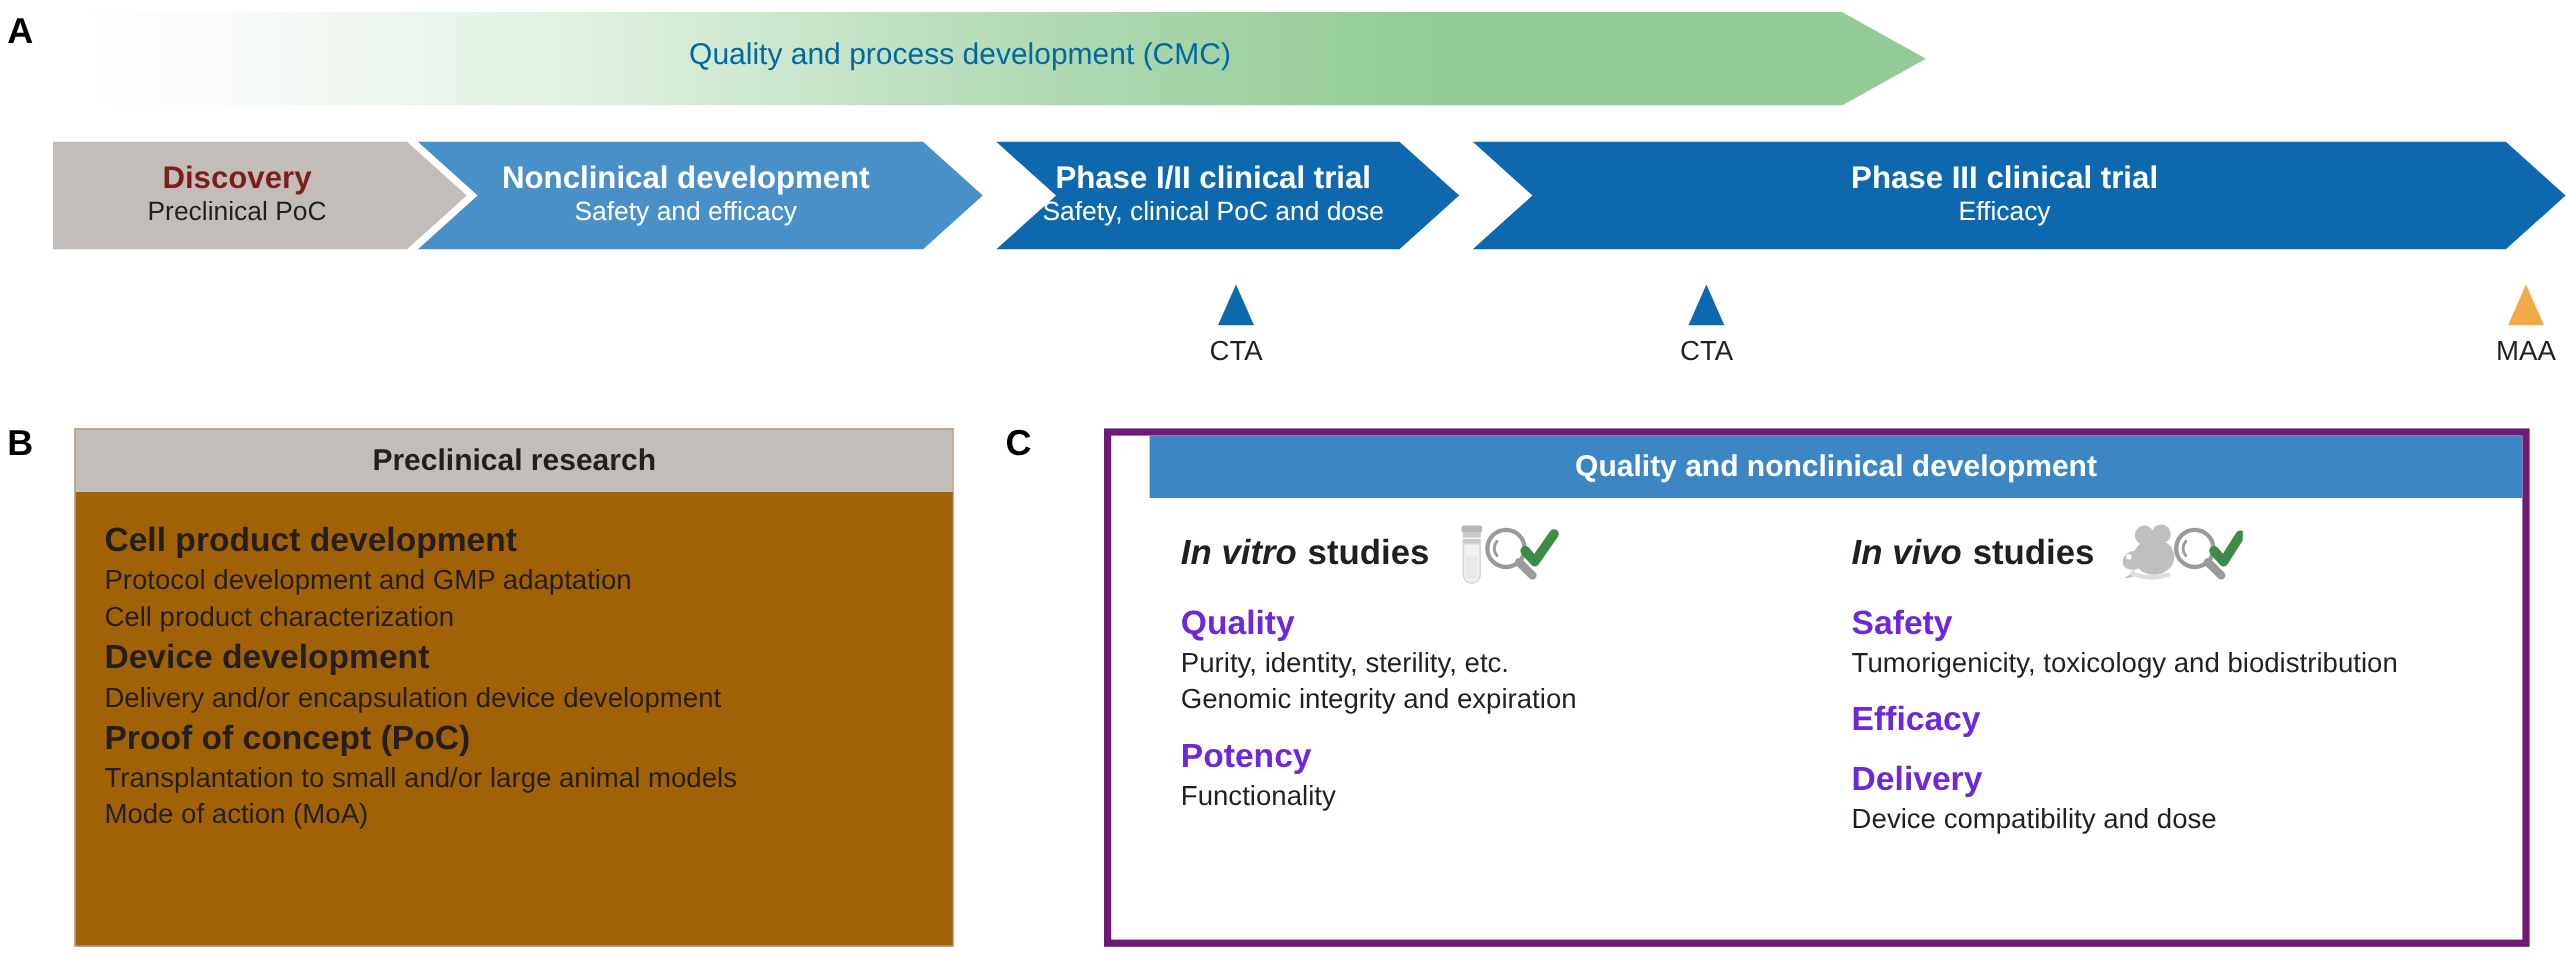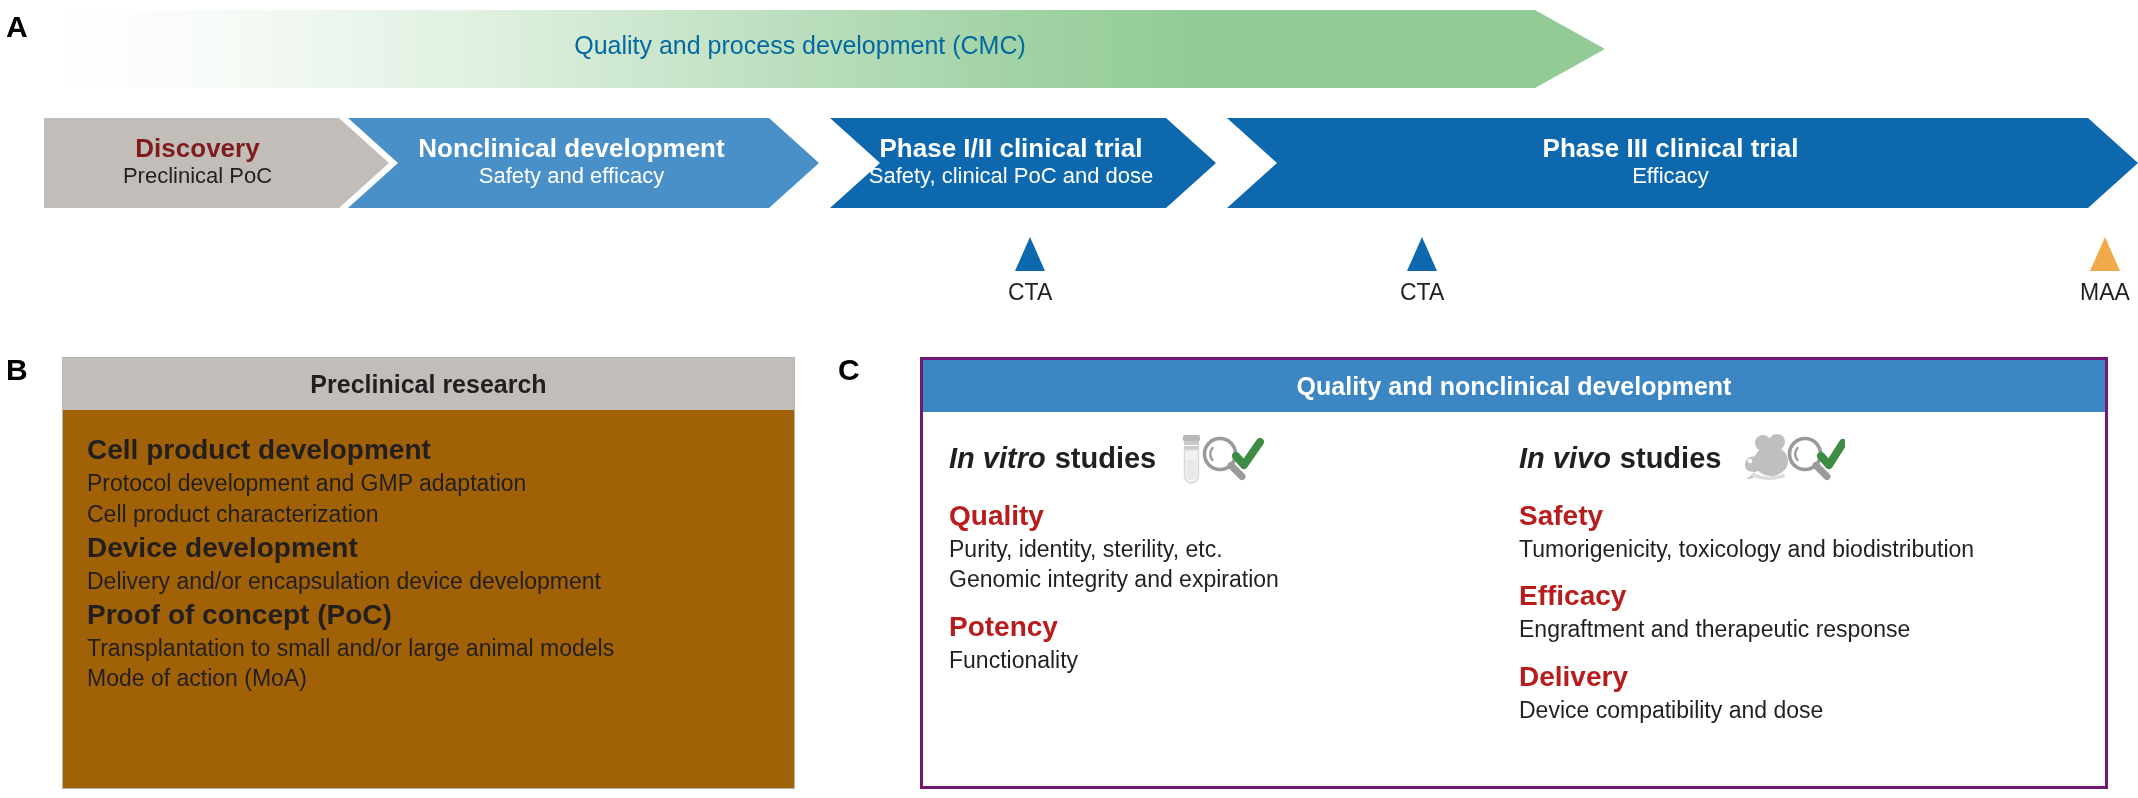"Quality and nonclinical development" .box-c { border: 3px solid #701a75 -> 6px solid #701a75; padding-left: none -> 32px }
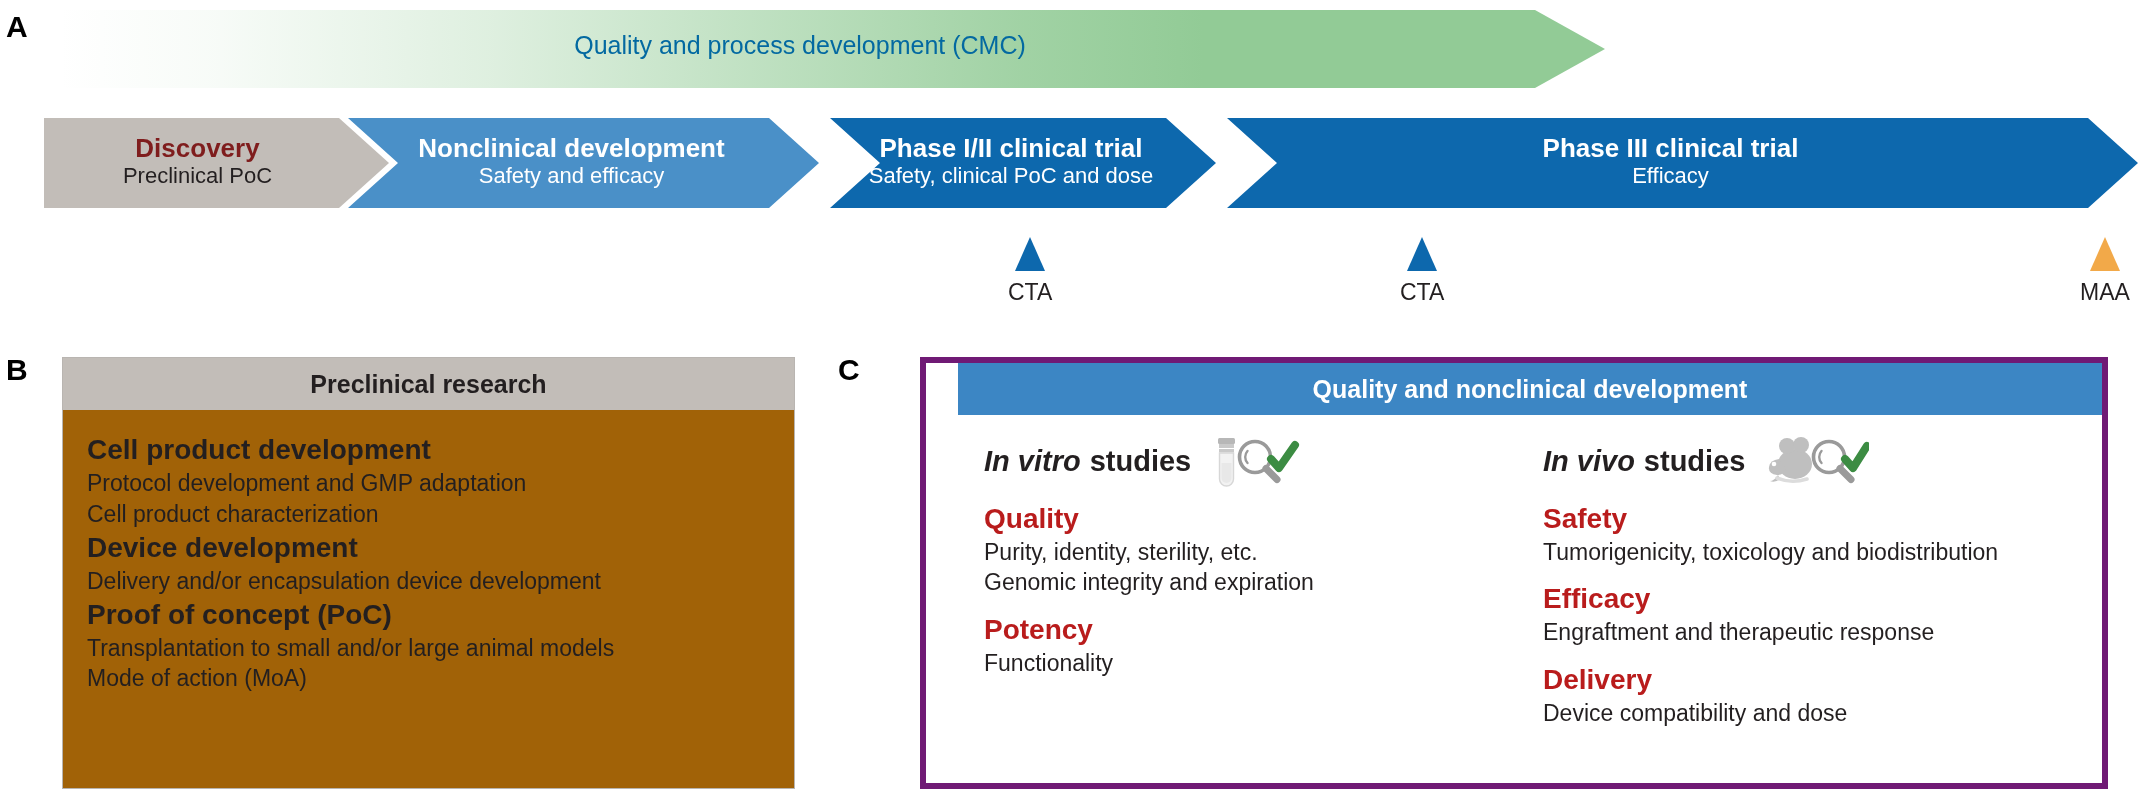"Quality" .c-item-head { color: #b91c1c -> #6d28d9 }
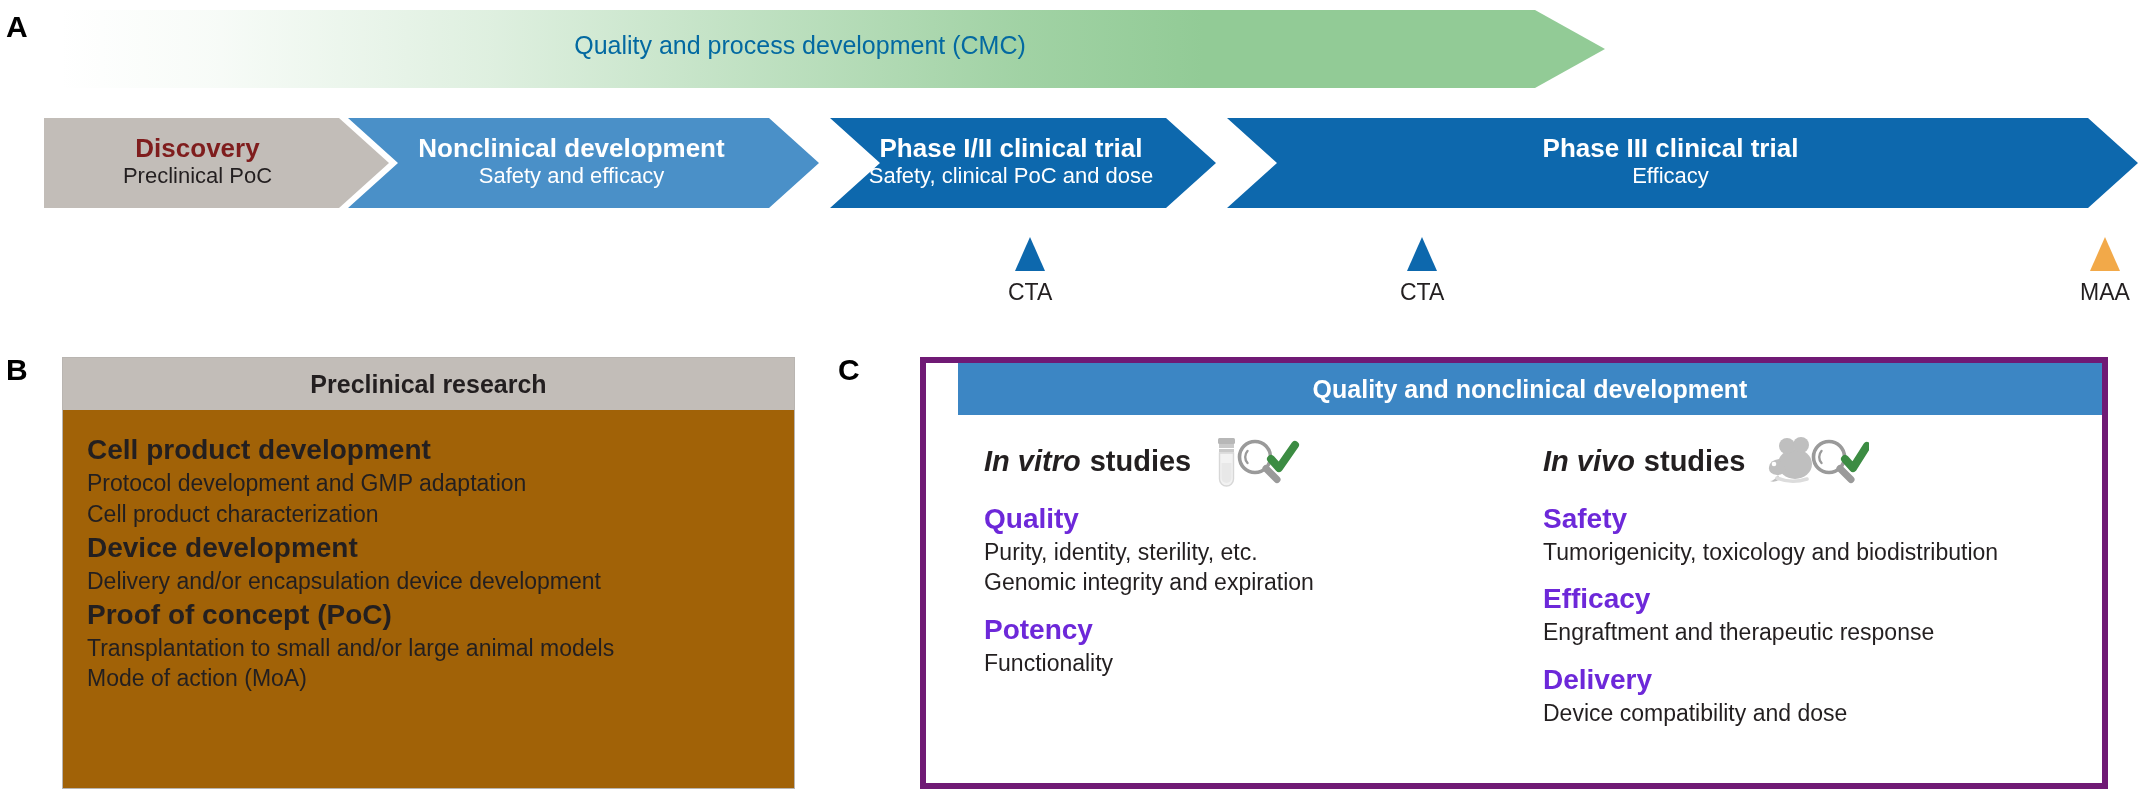"Engraftment and therapeutic response" div.c-item-line { html: <div>Engraftment and therapeutic response</div> -> none }
